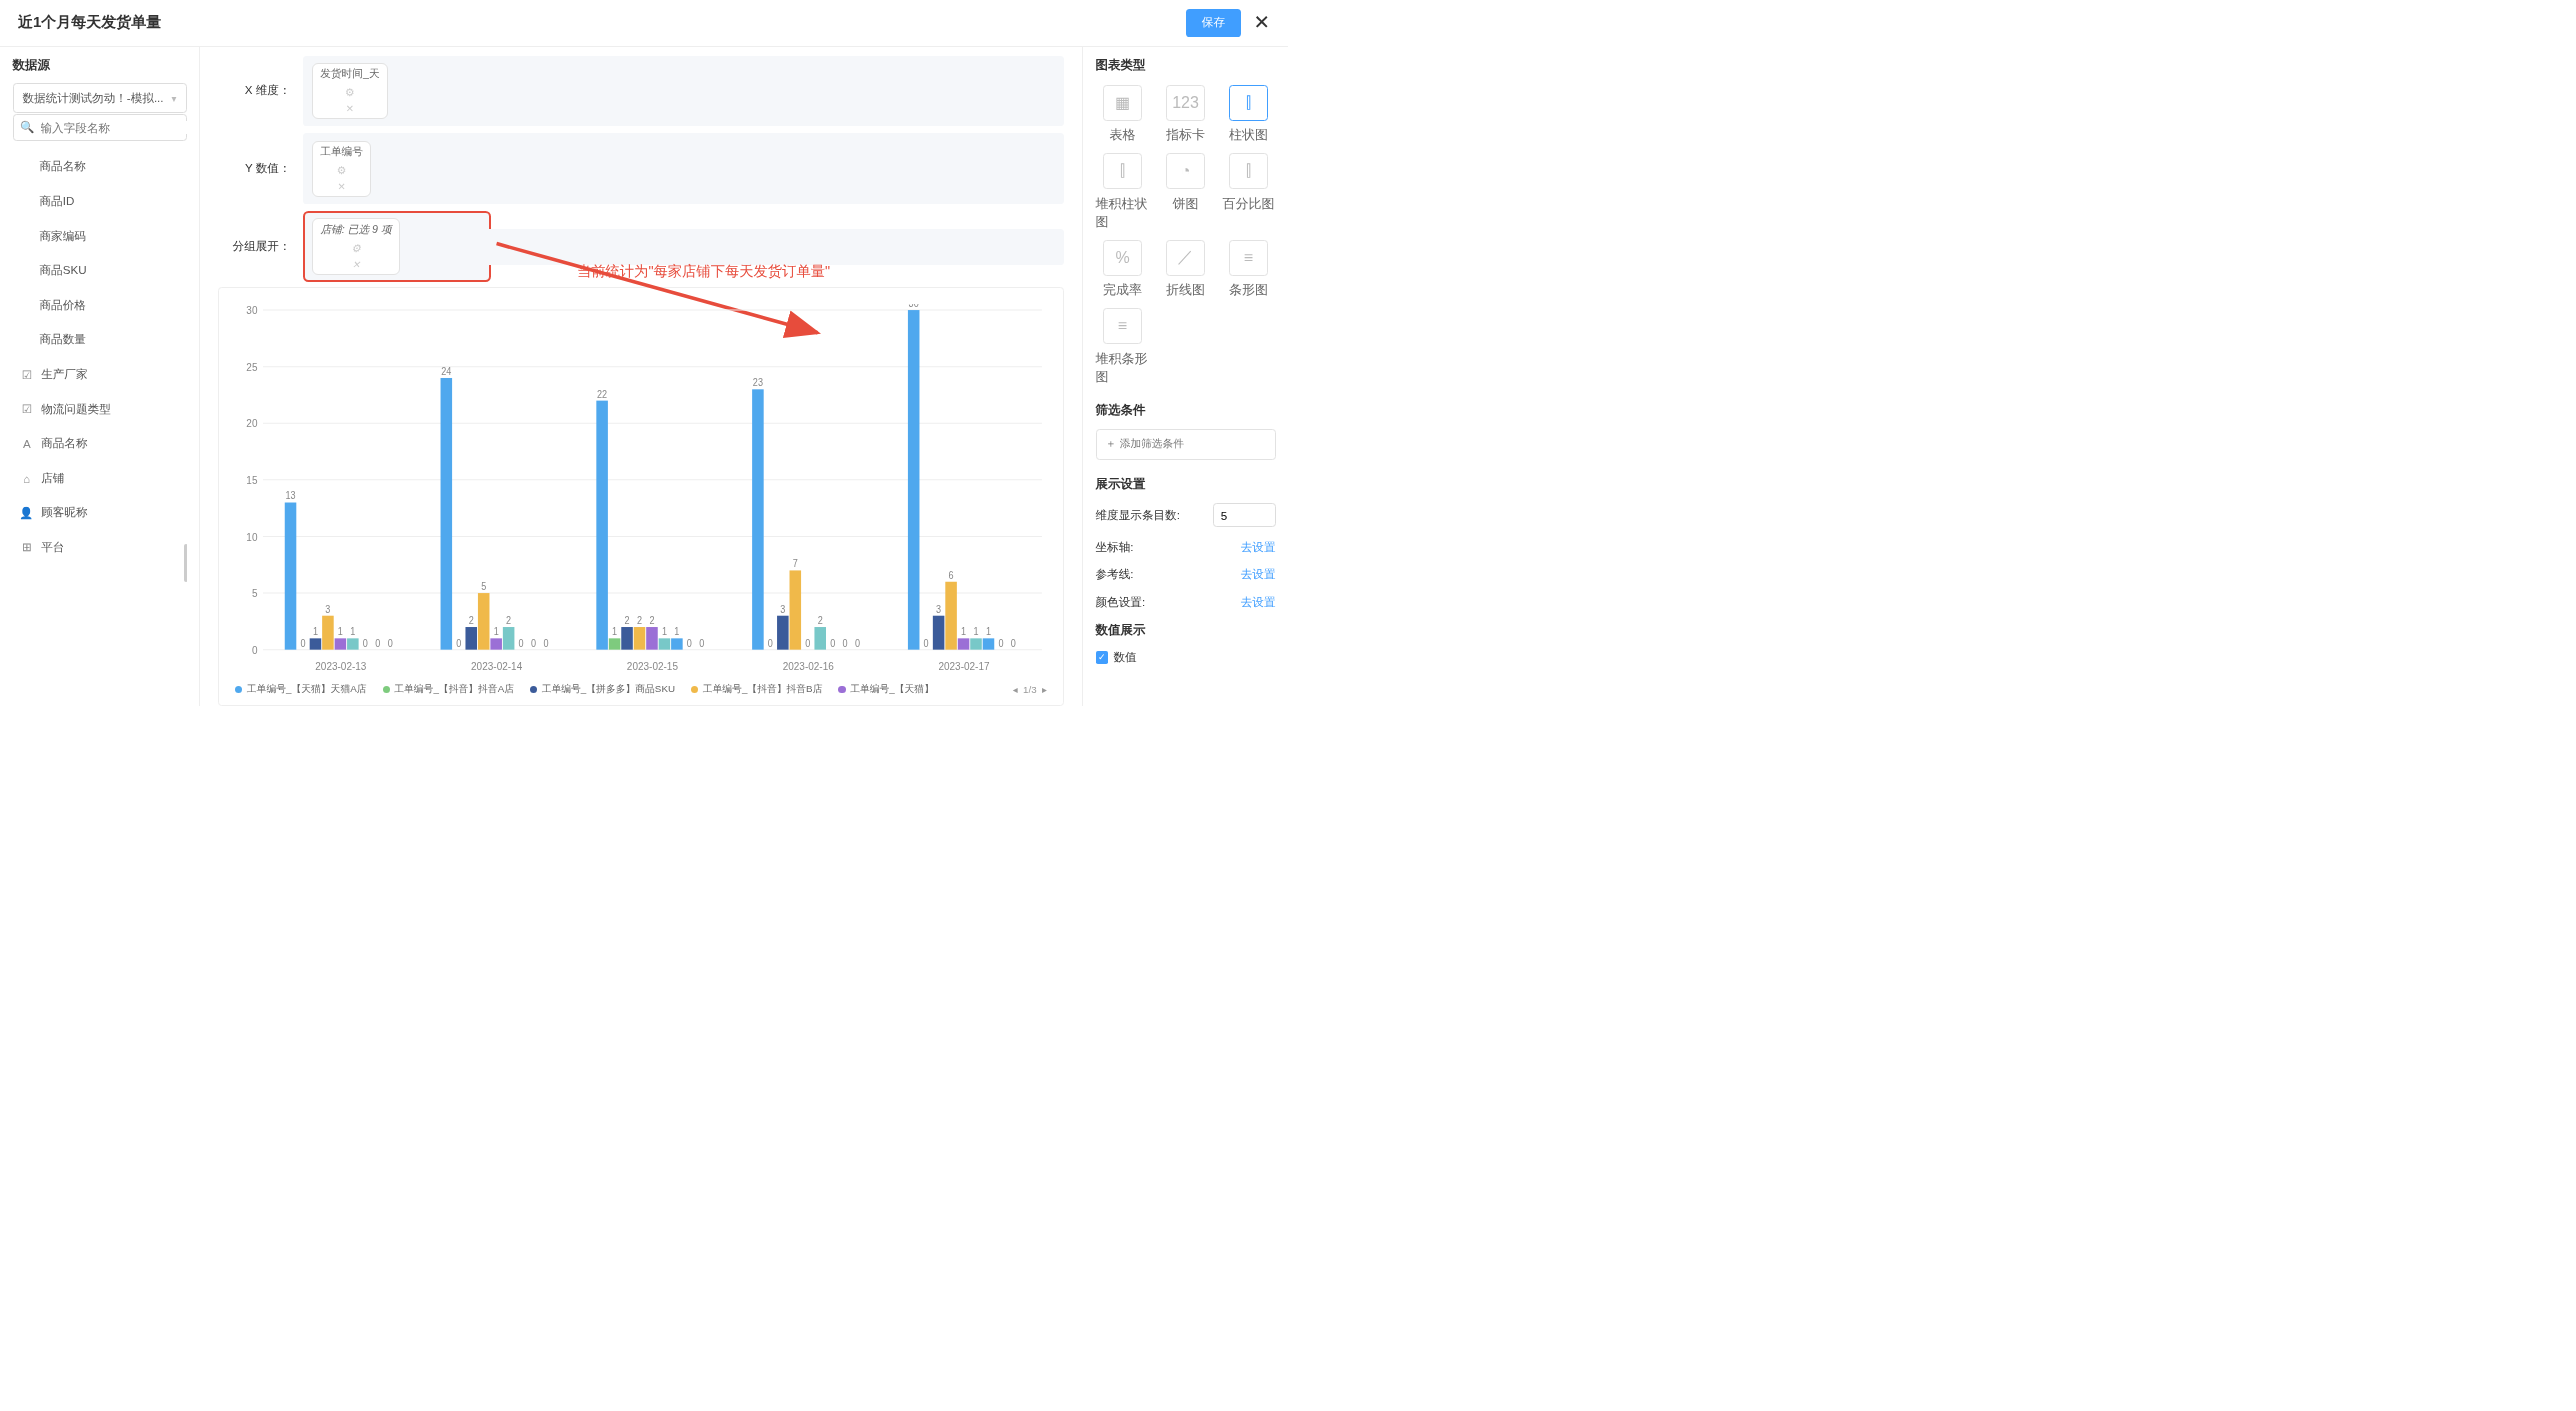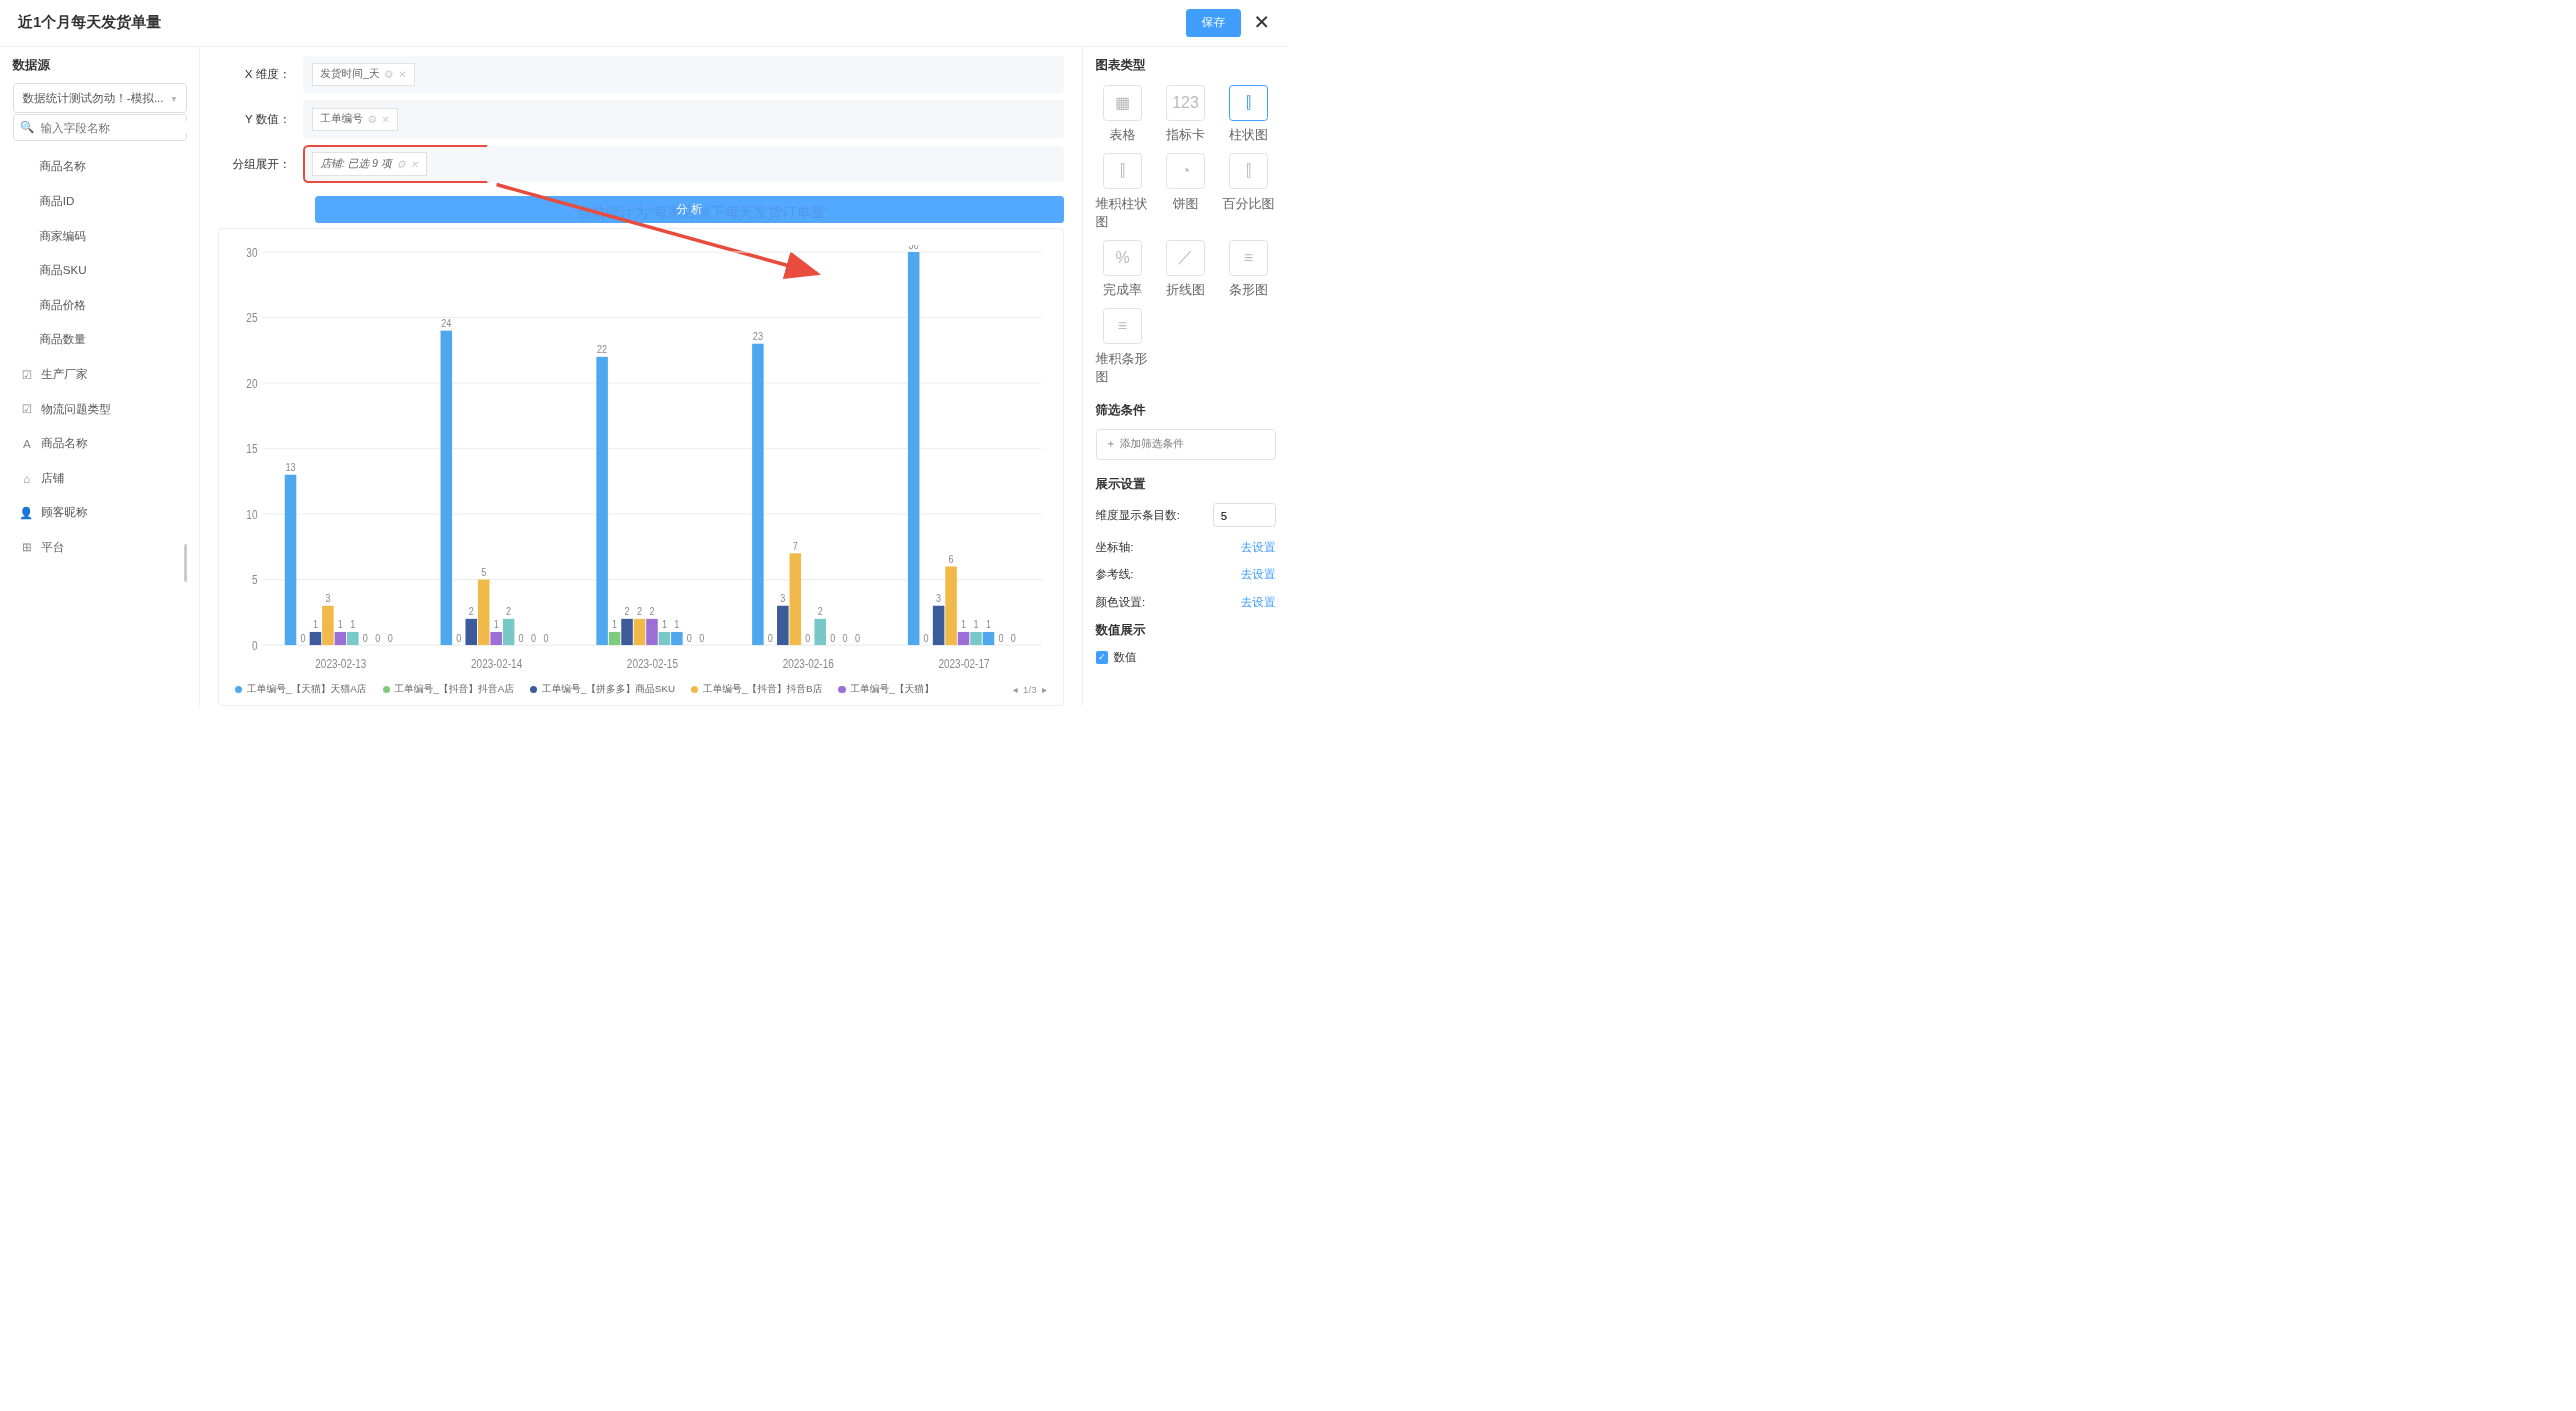"发货时间_天" .tag { border-radius: 0 -> 6px; flex-direction: none -> column }
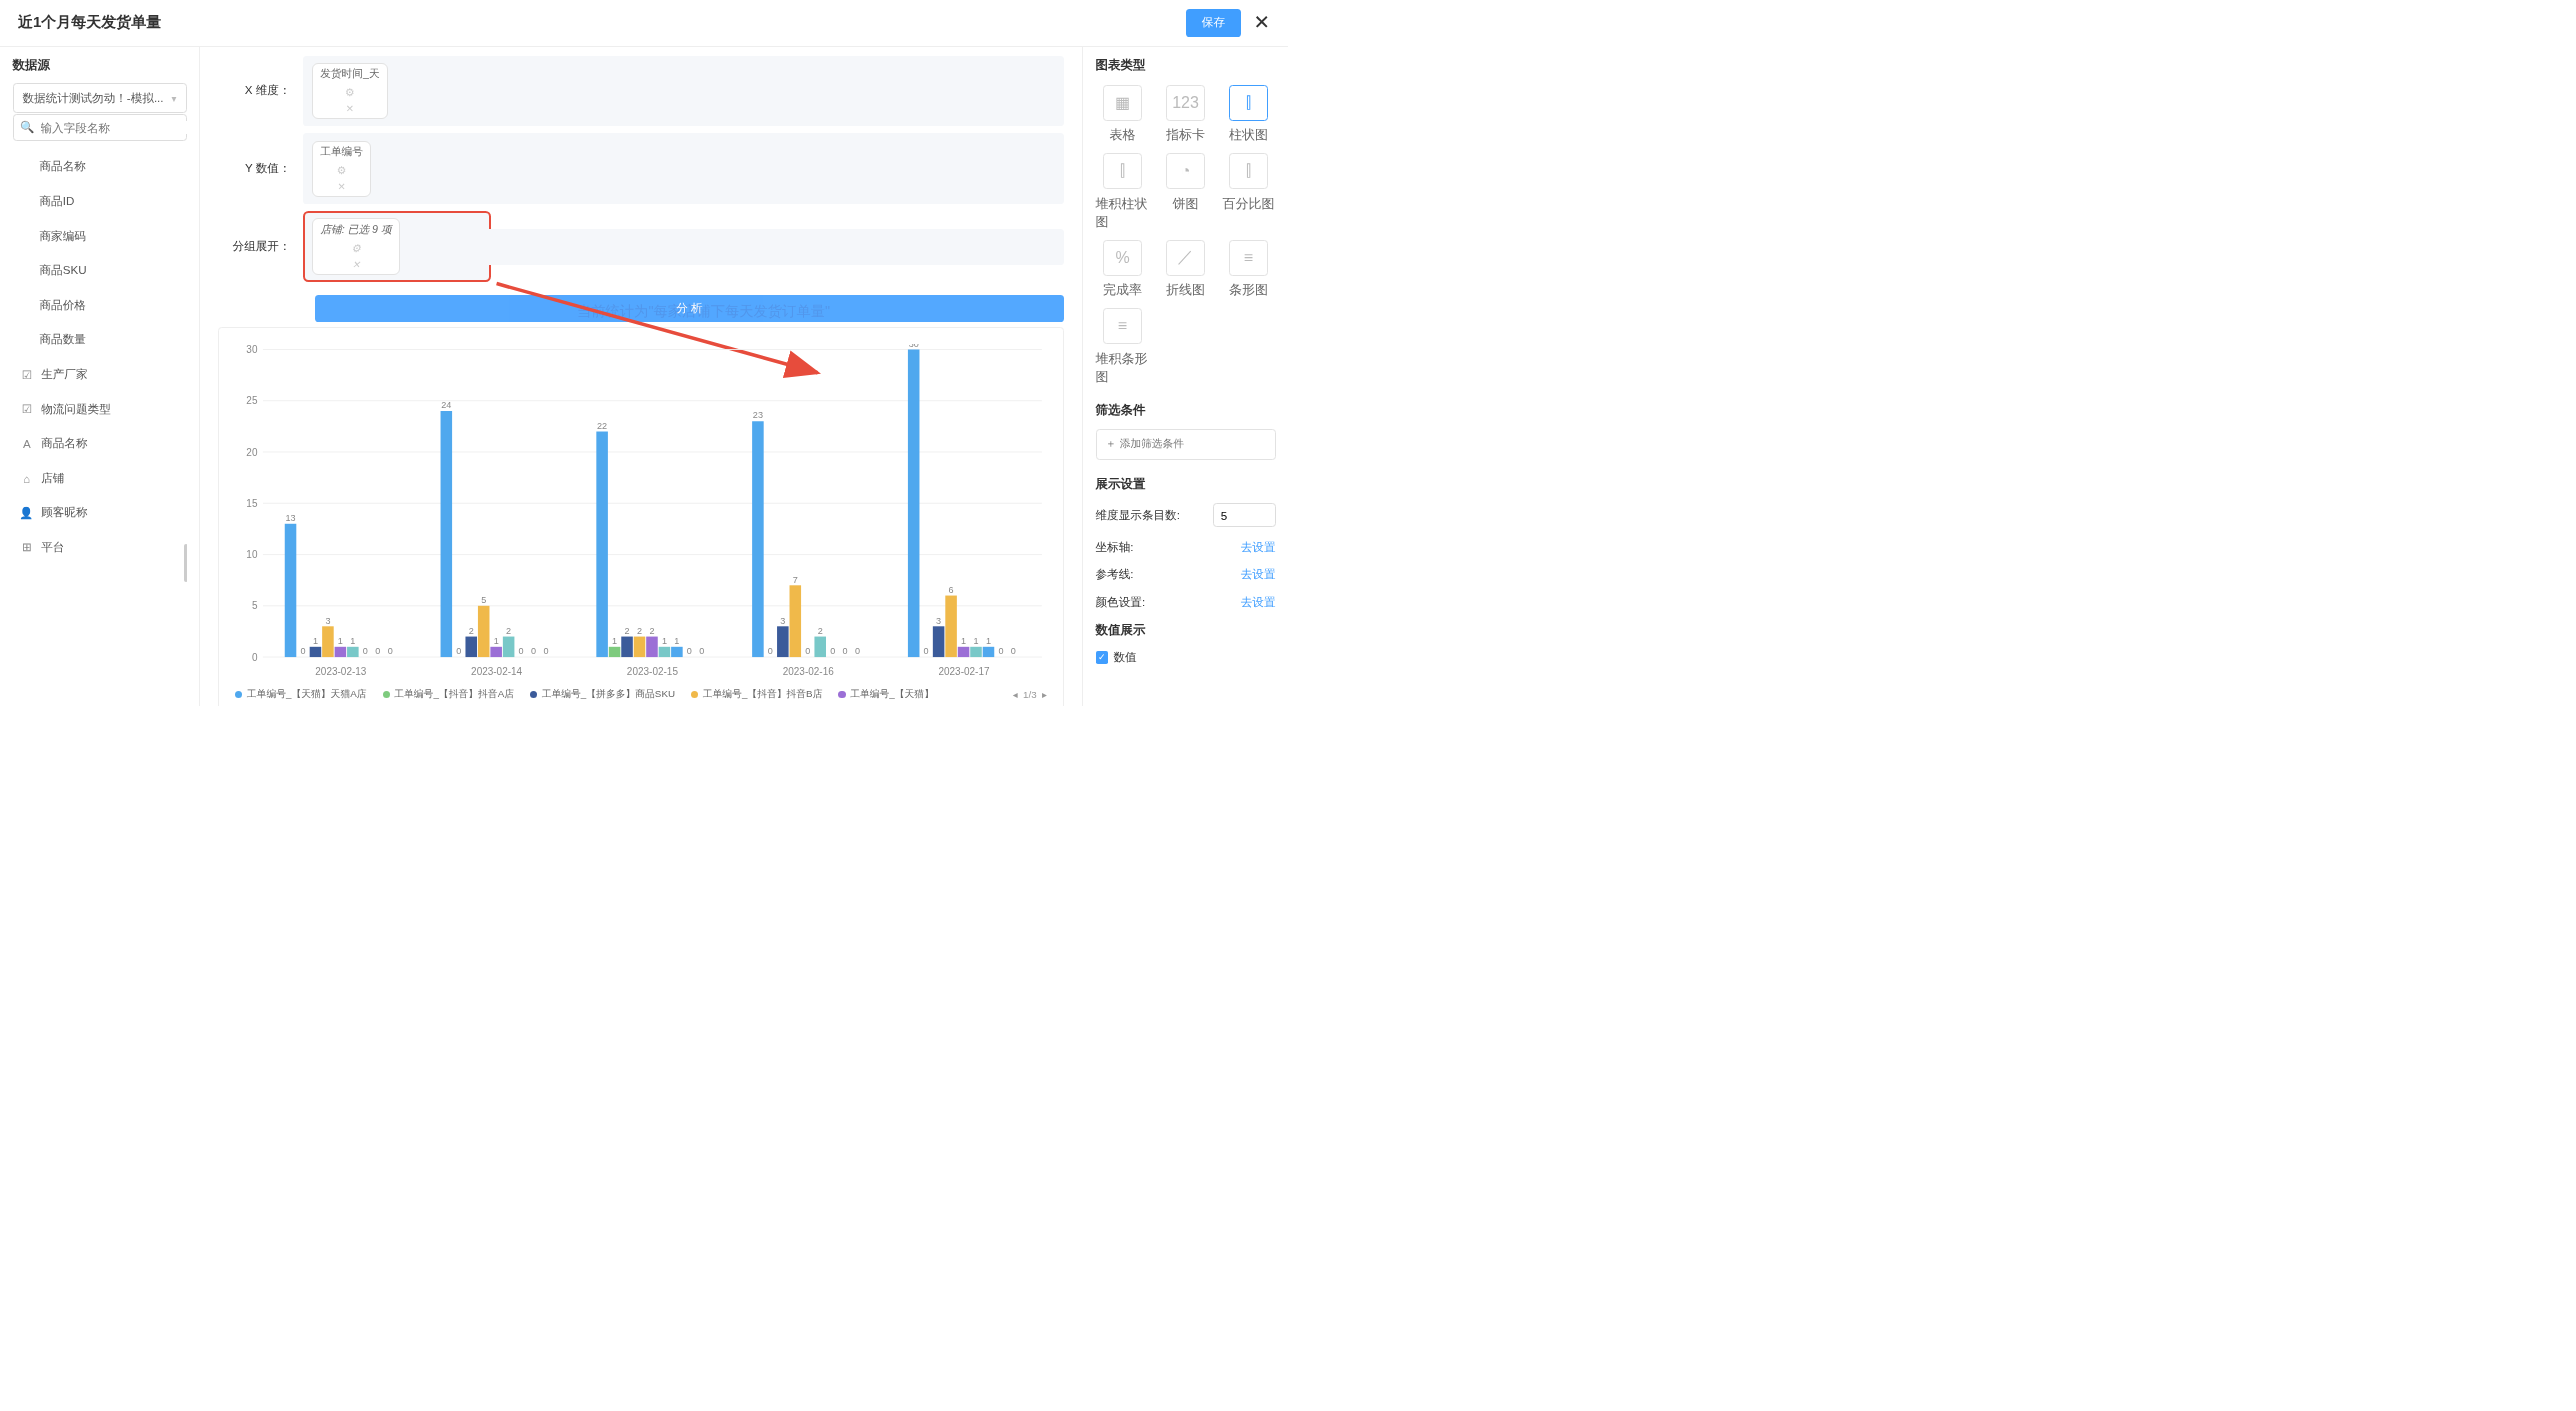"分 析" button.btn-analyze { html: <button>分 析</button> -> none }
